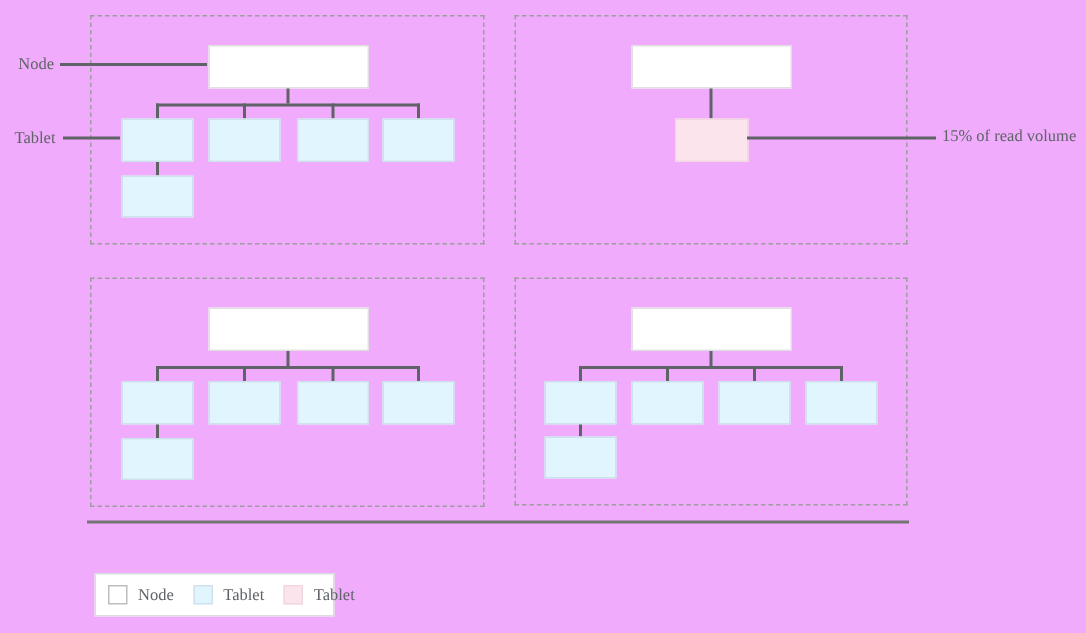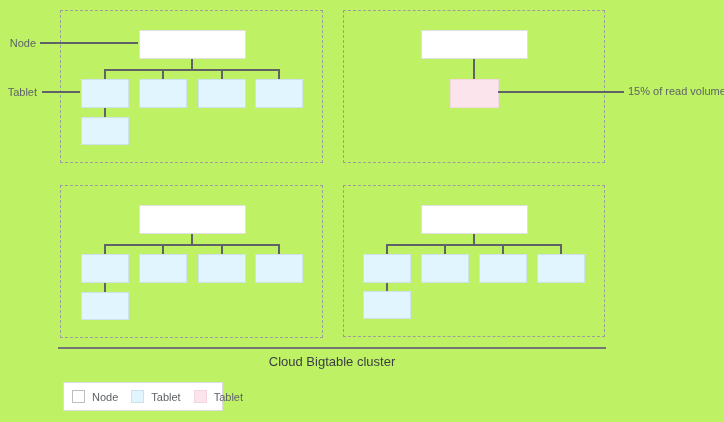"Node" .canvas { background: #bef264 -> #f0abfc; font-family: Liberation Sans, sans-serif -> Liberation Serif, serif }
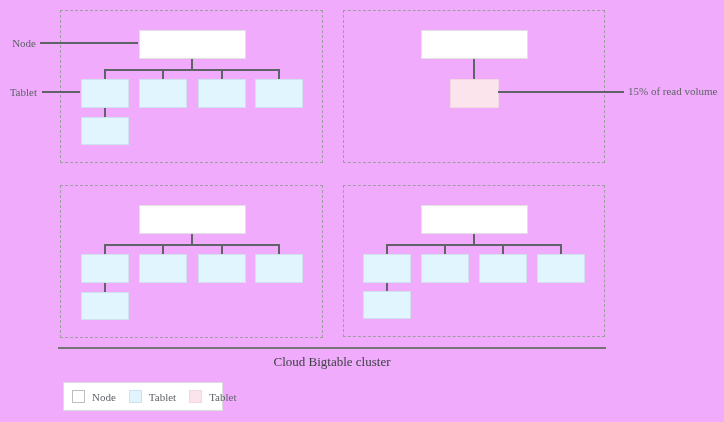"Cloud Bigtable cluster" div.cluster-title { html: <div>Cloud Bigtable cluster</div> -> none }
